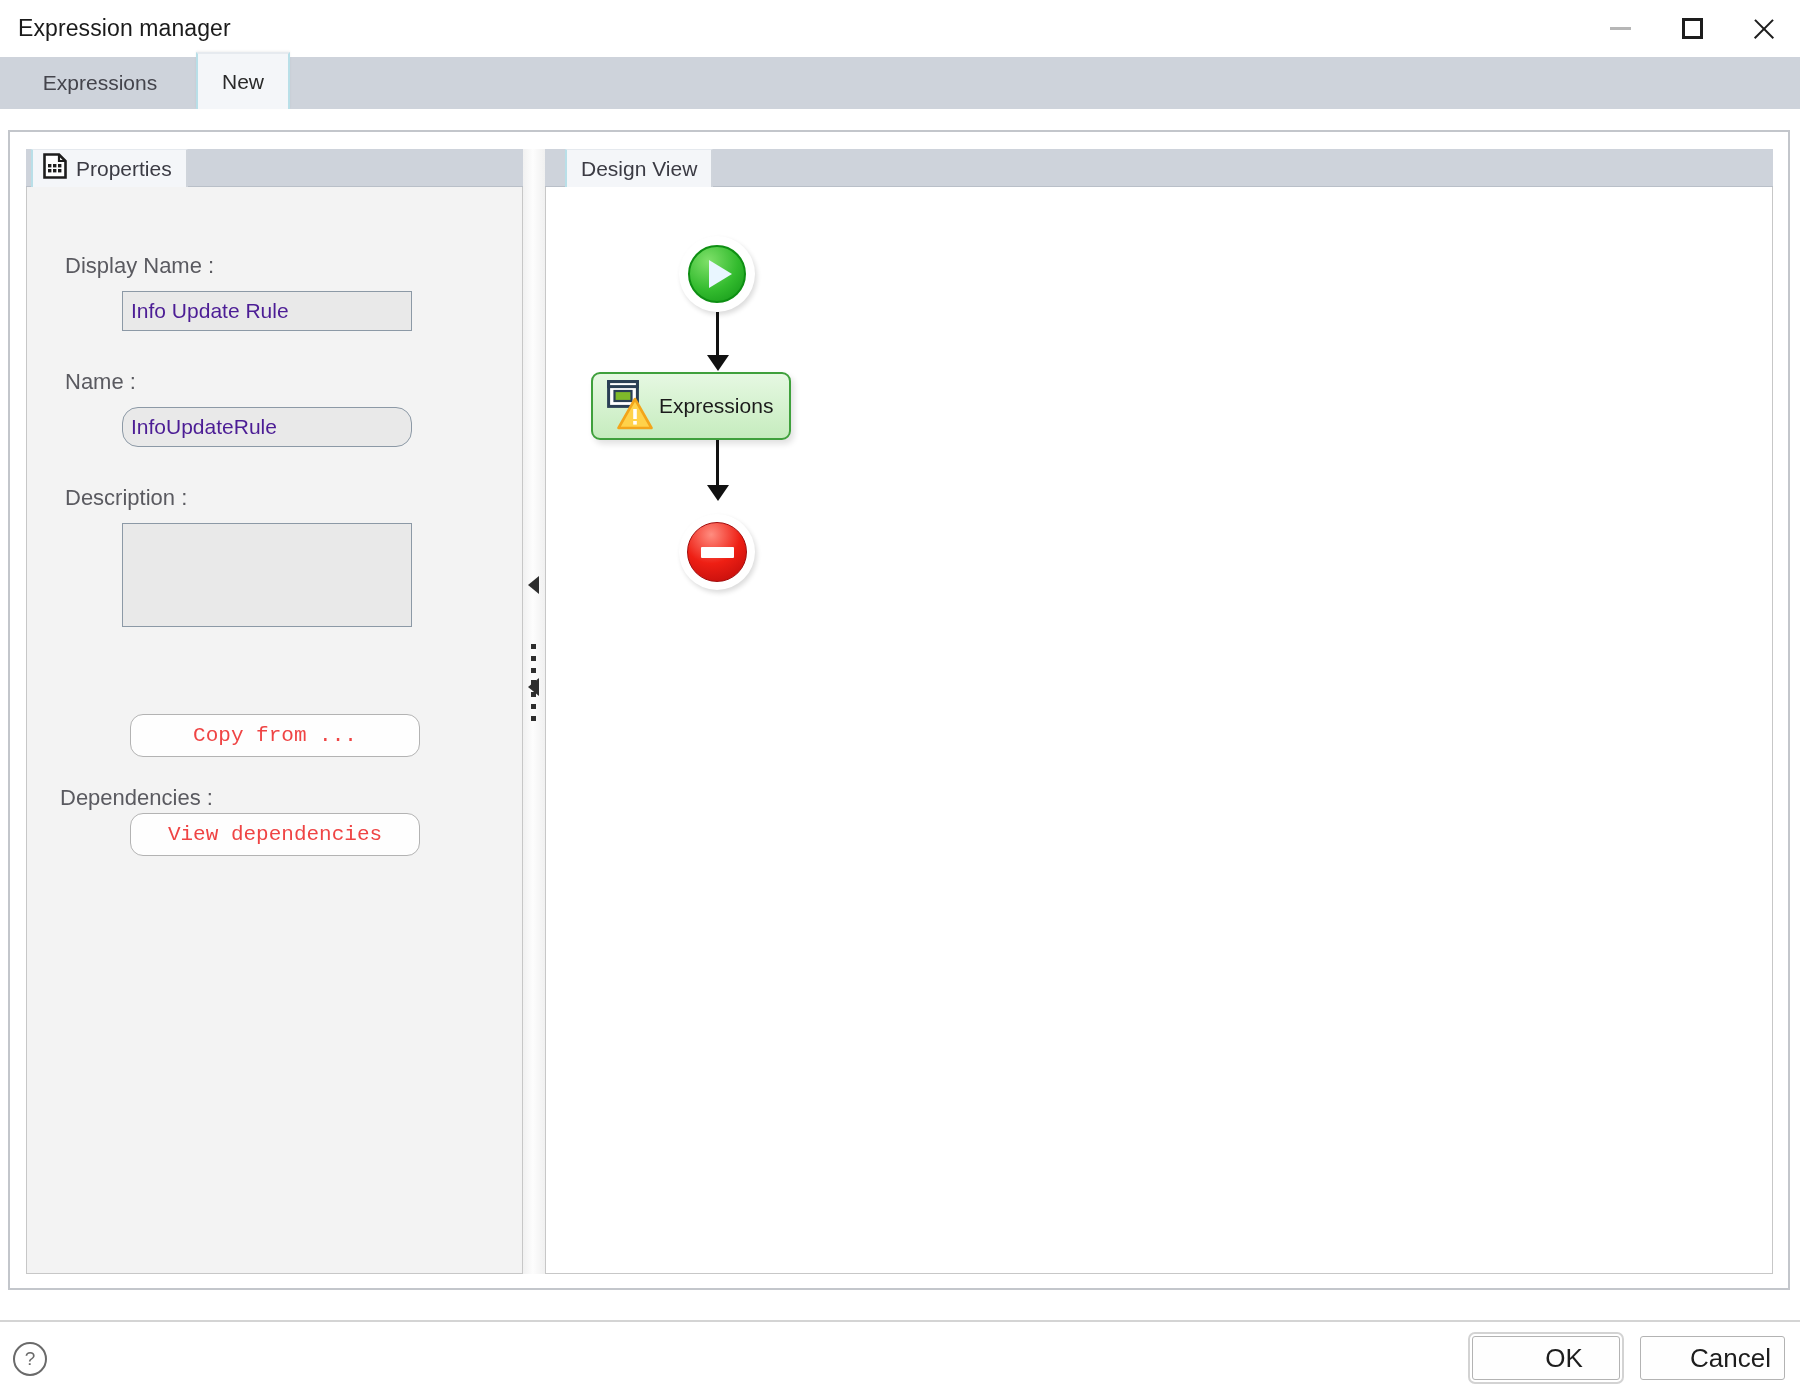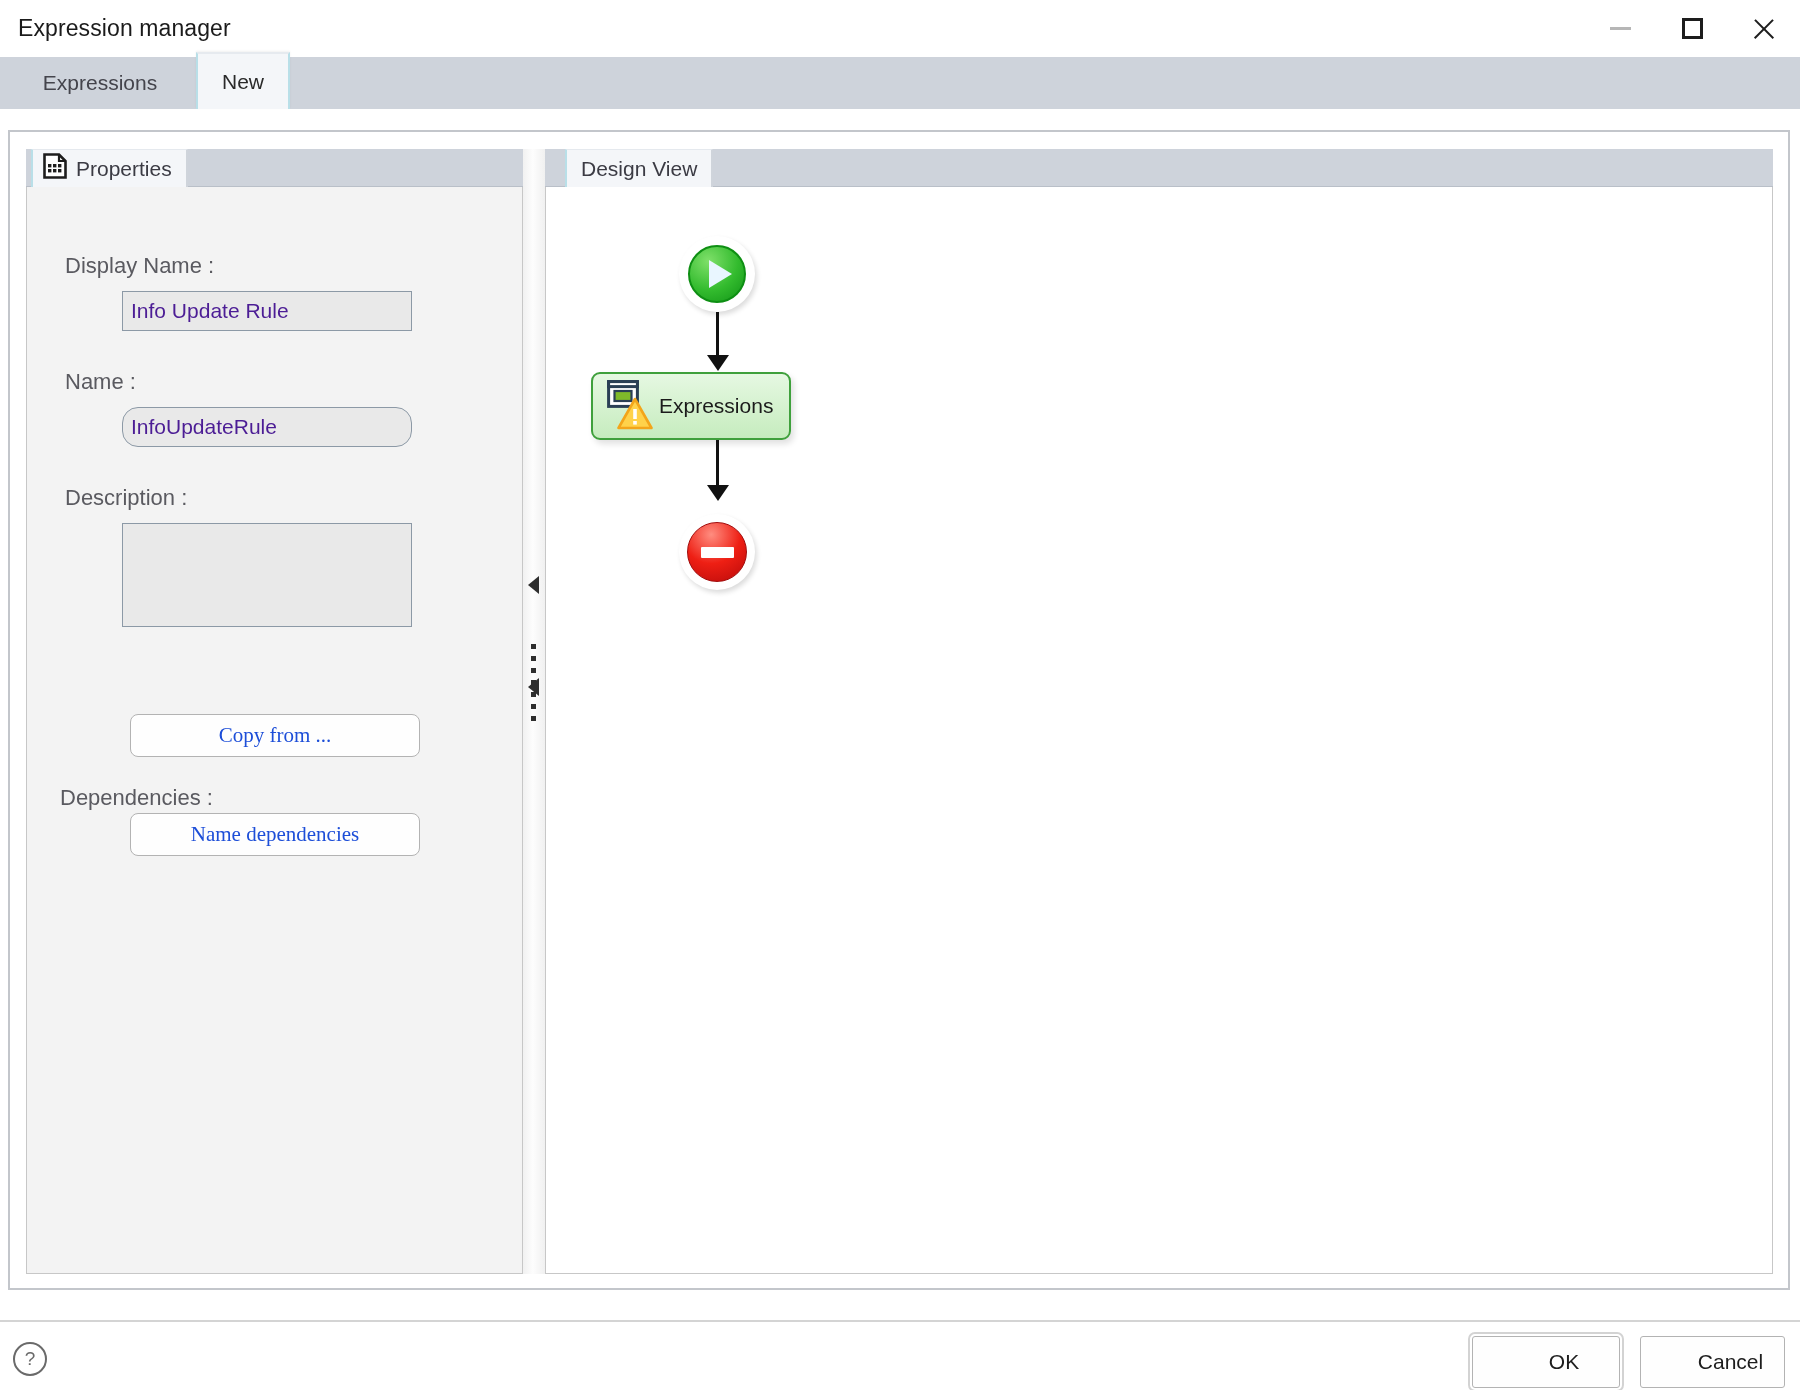"Copy from ..." .gbutton { border-radius: 8px -> 13px; color: #1d4ed8 -> #ef4444; font-family: Liberation Serif, serif -> Liberation Mono, monospace }
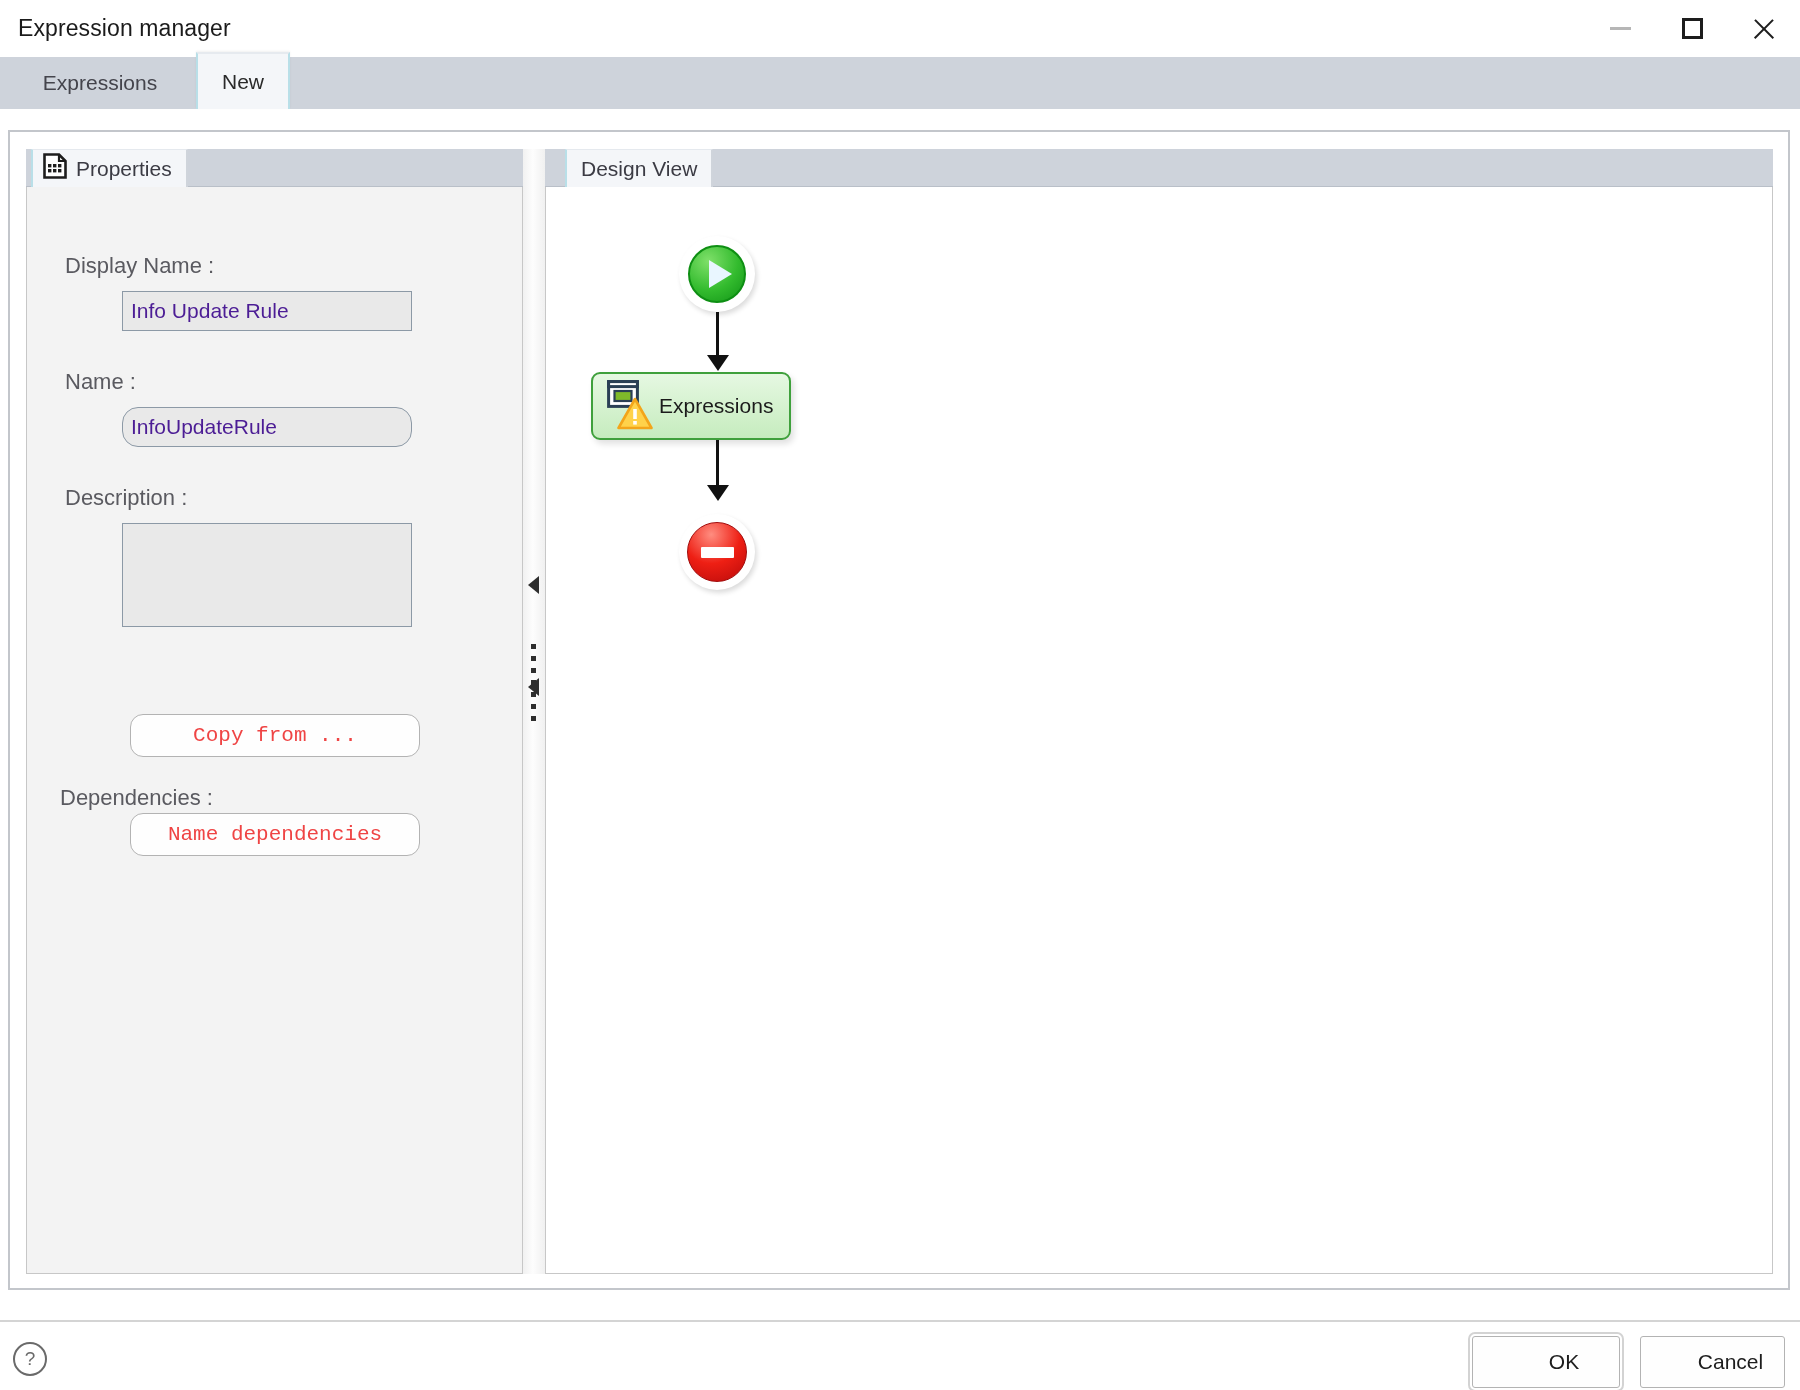"Name dependencies" div.gbutton { text: Name -> View }
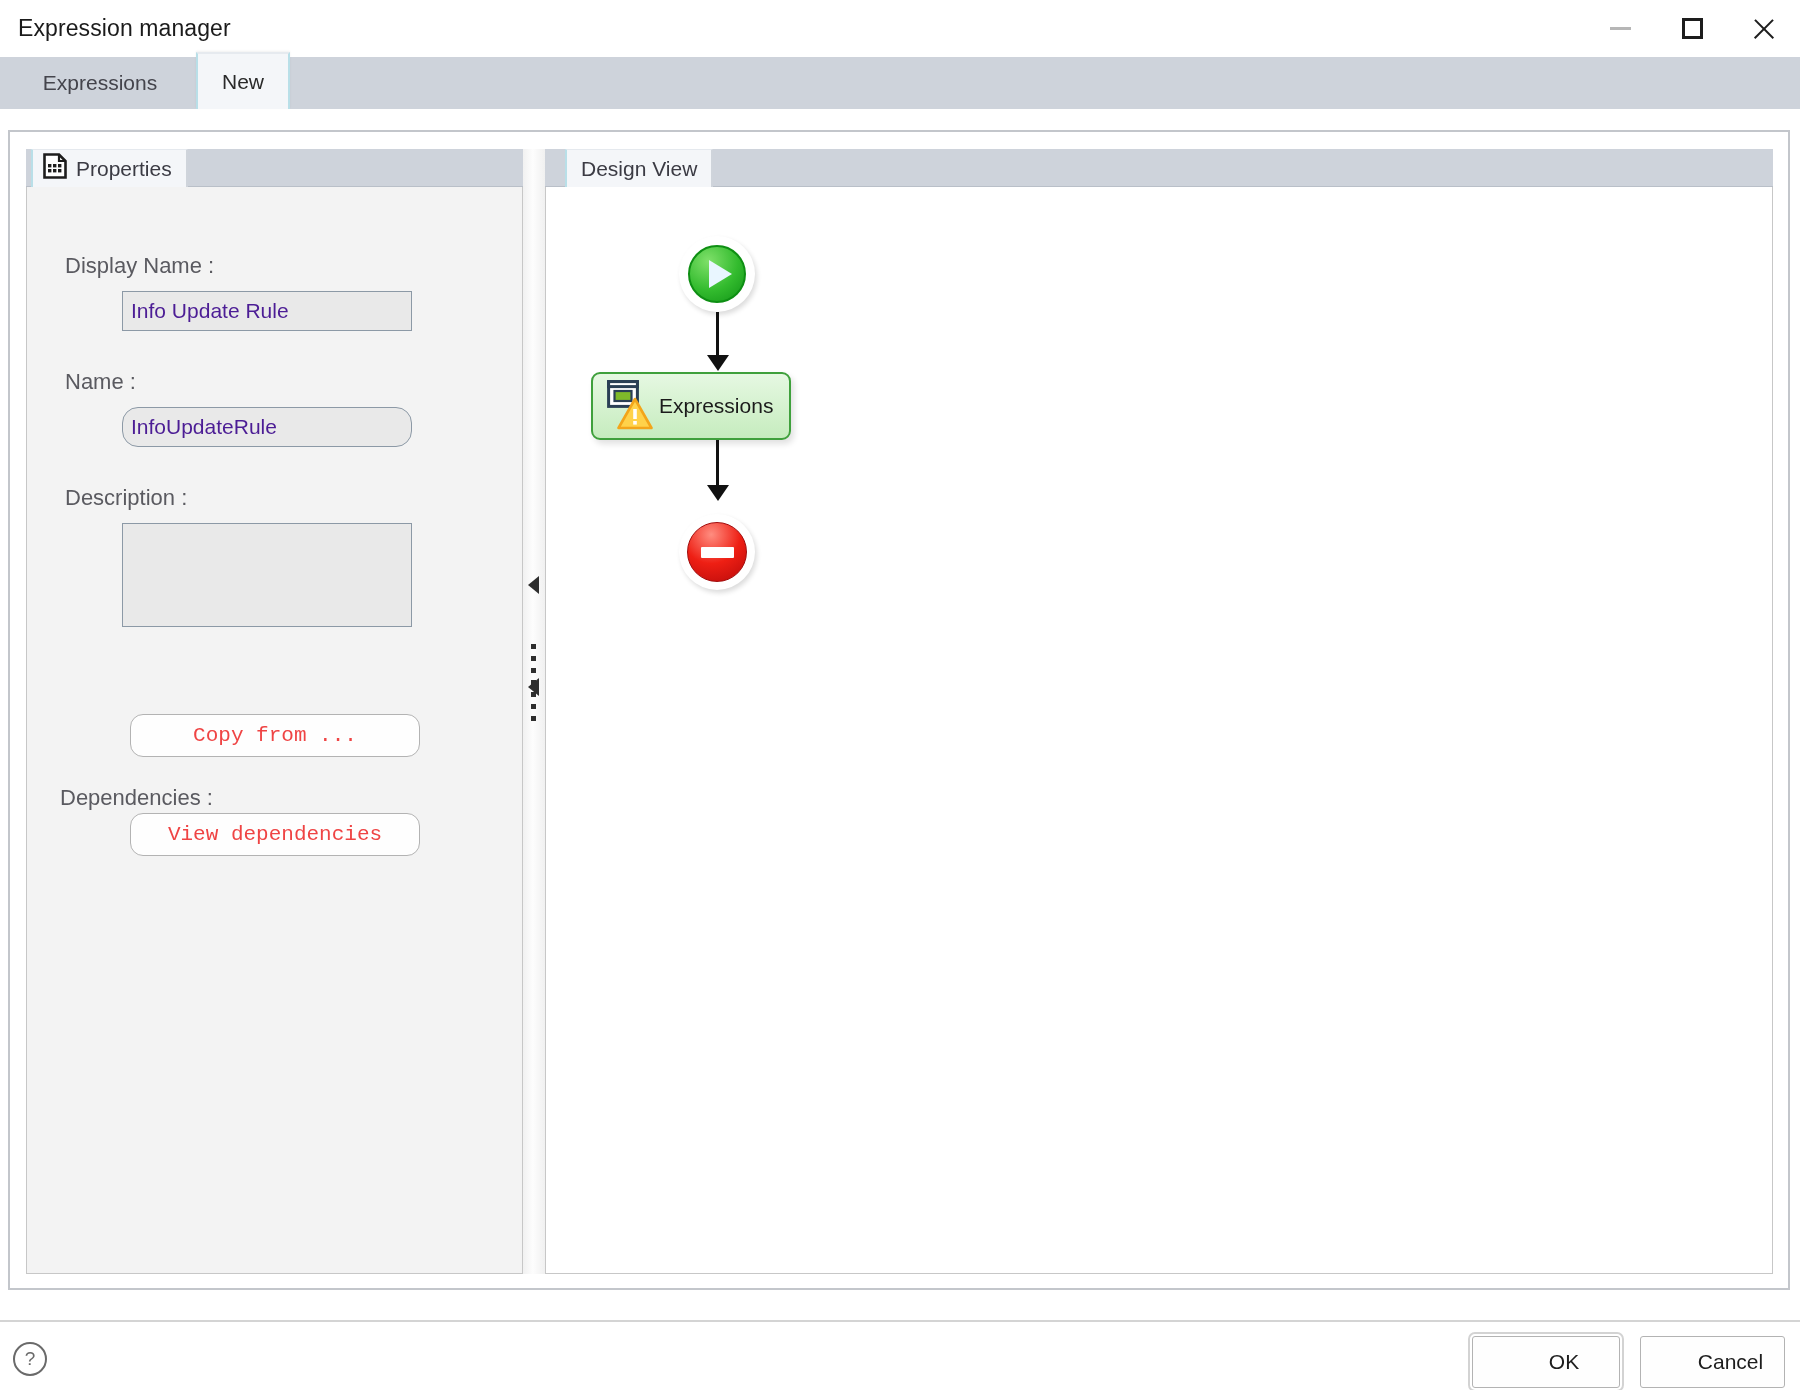"OK" .footer-btn { font-size: 21px -> 26px; height: 52px -> 44px }
